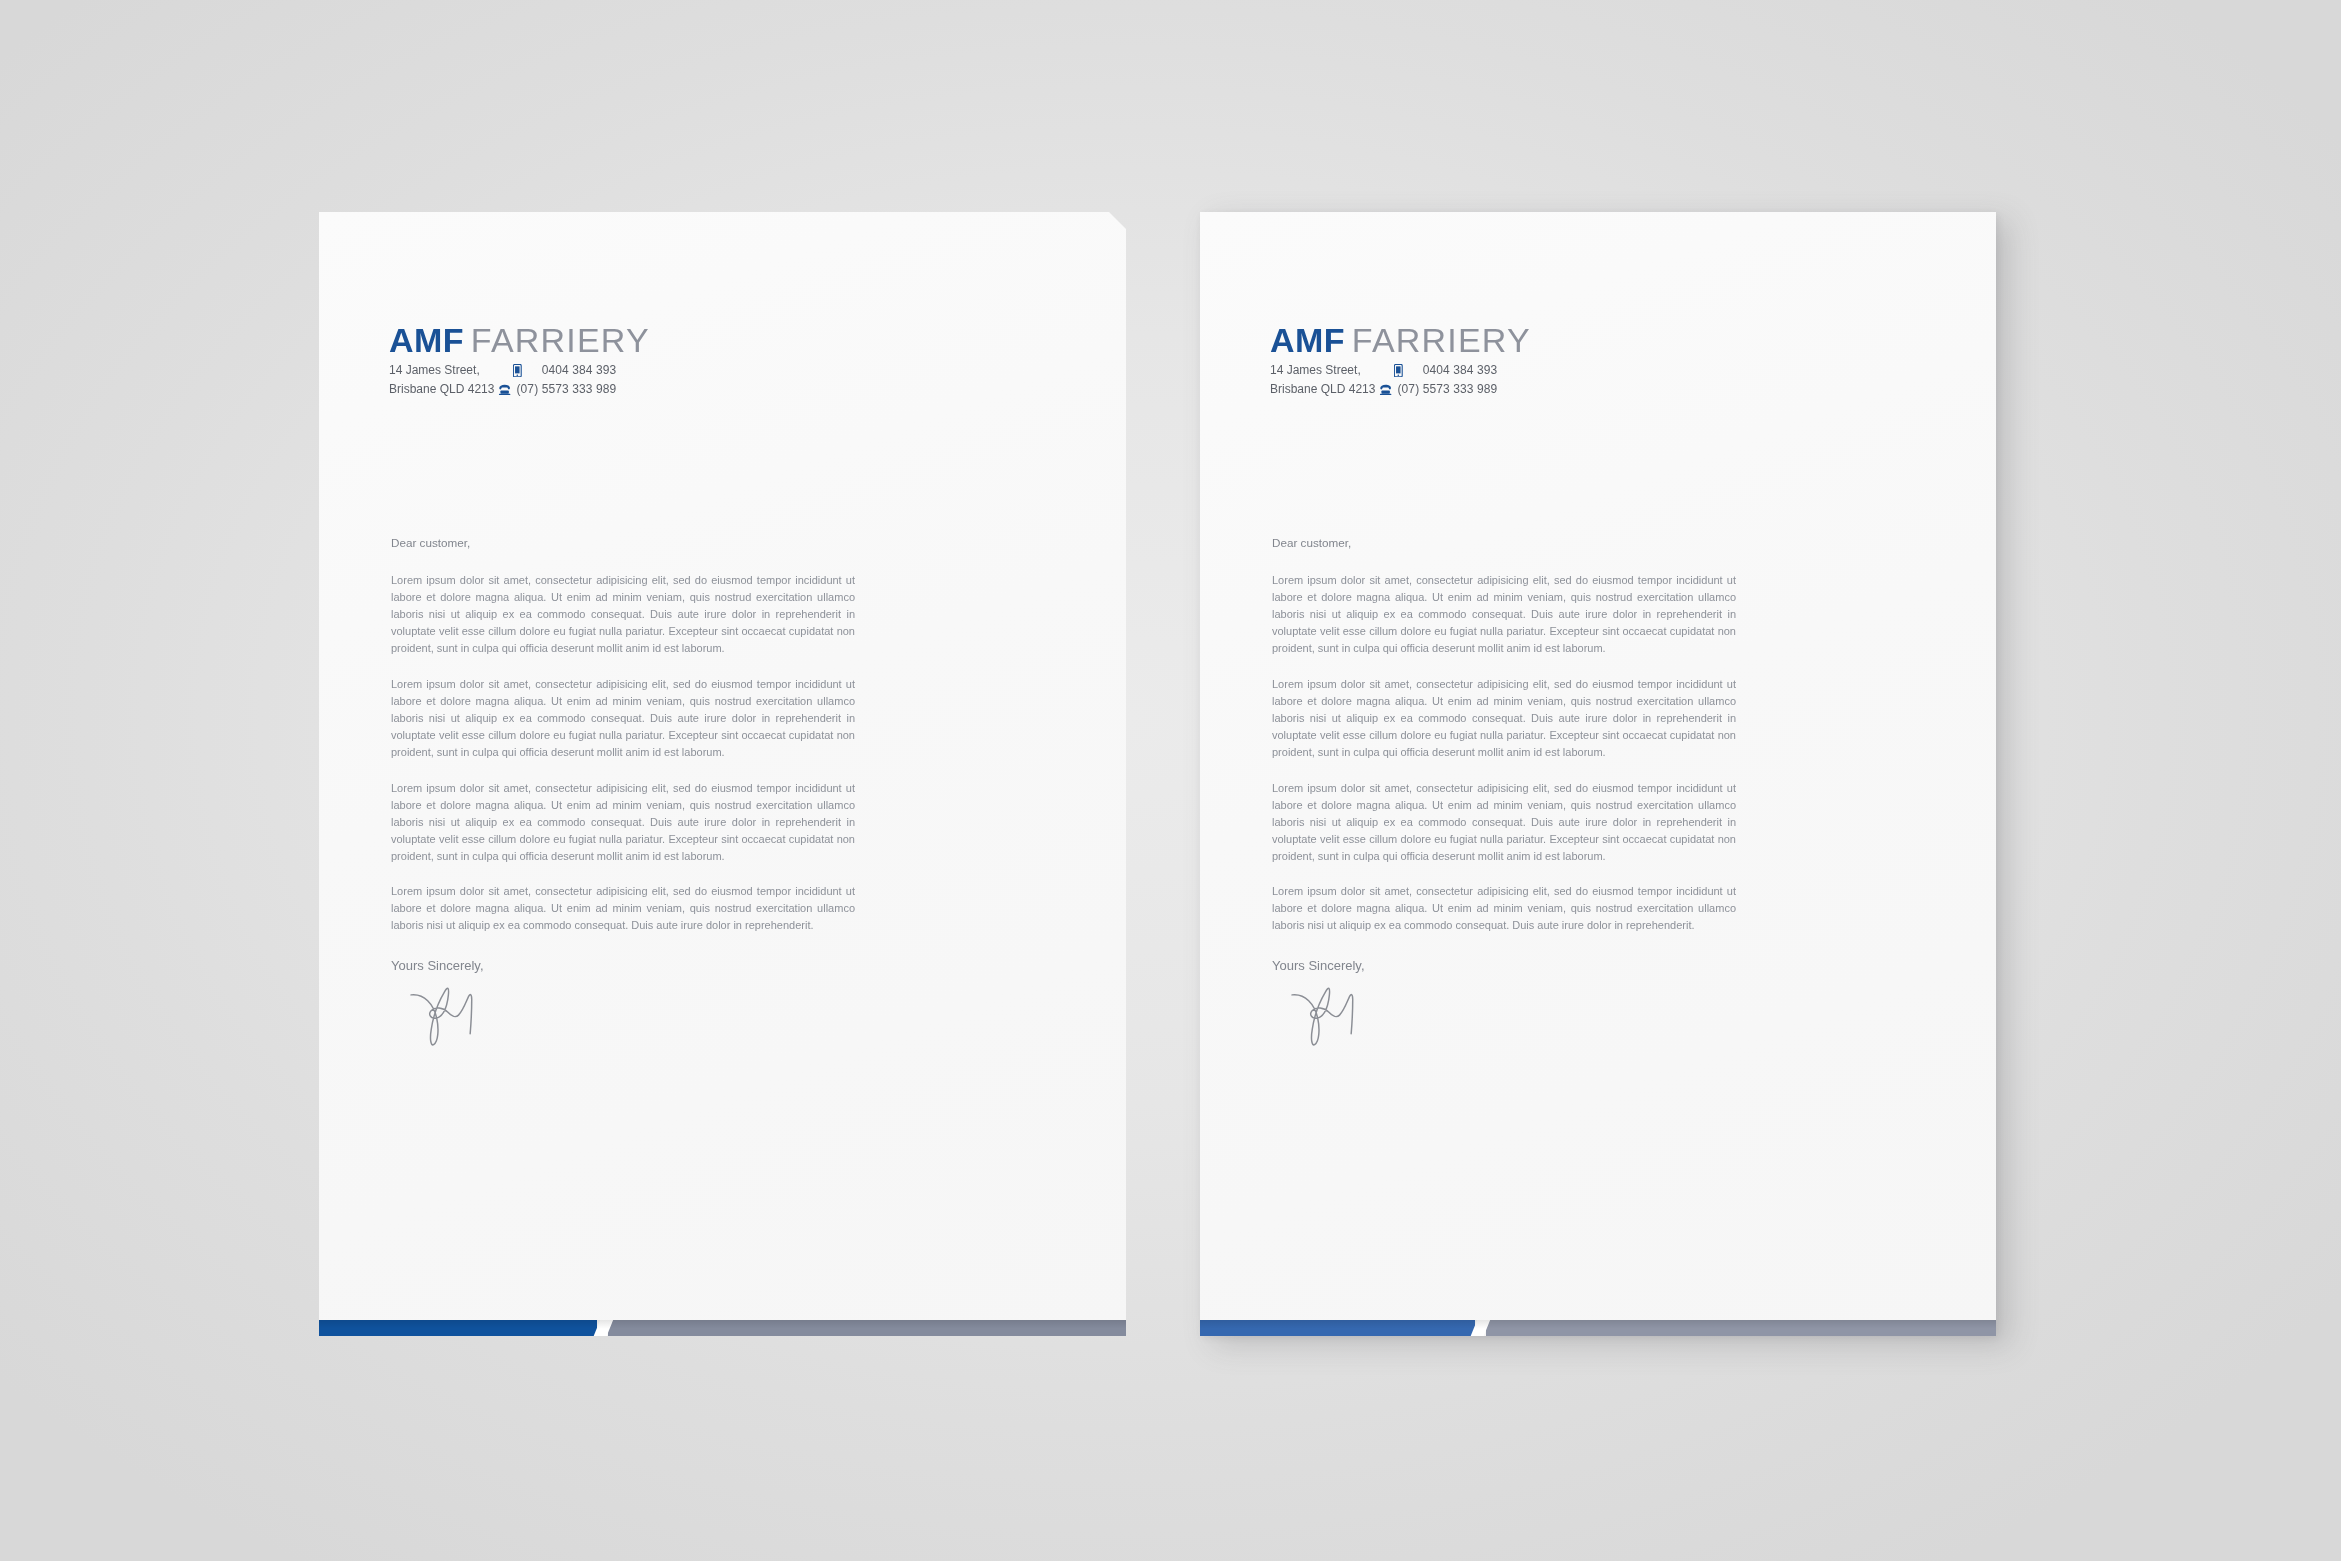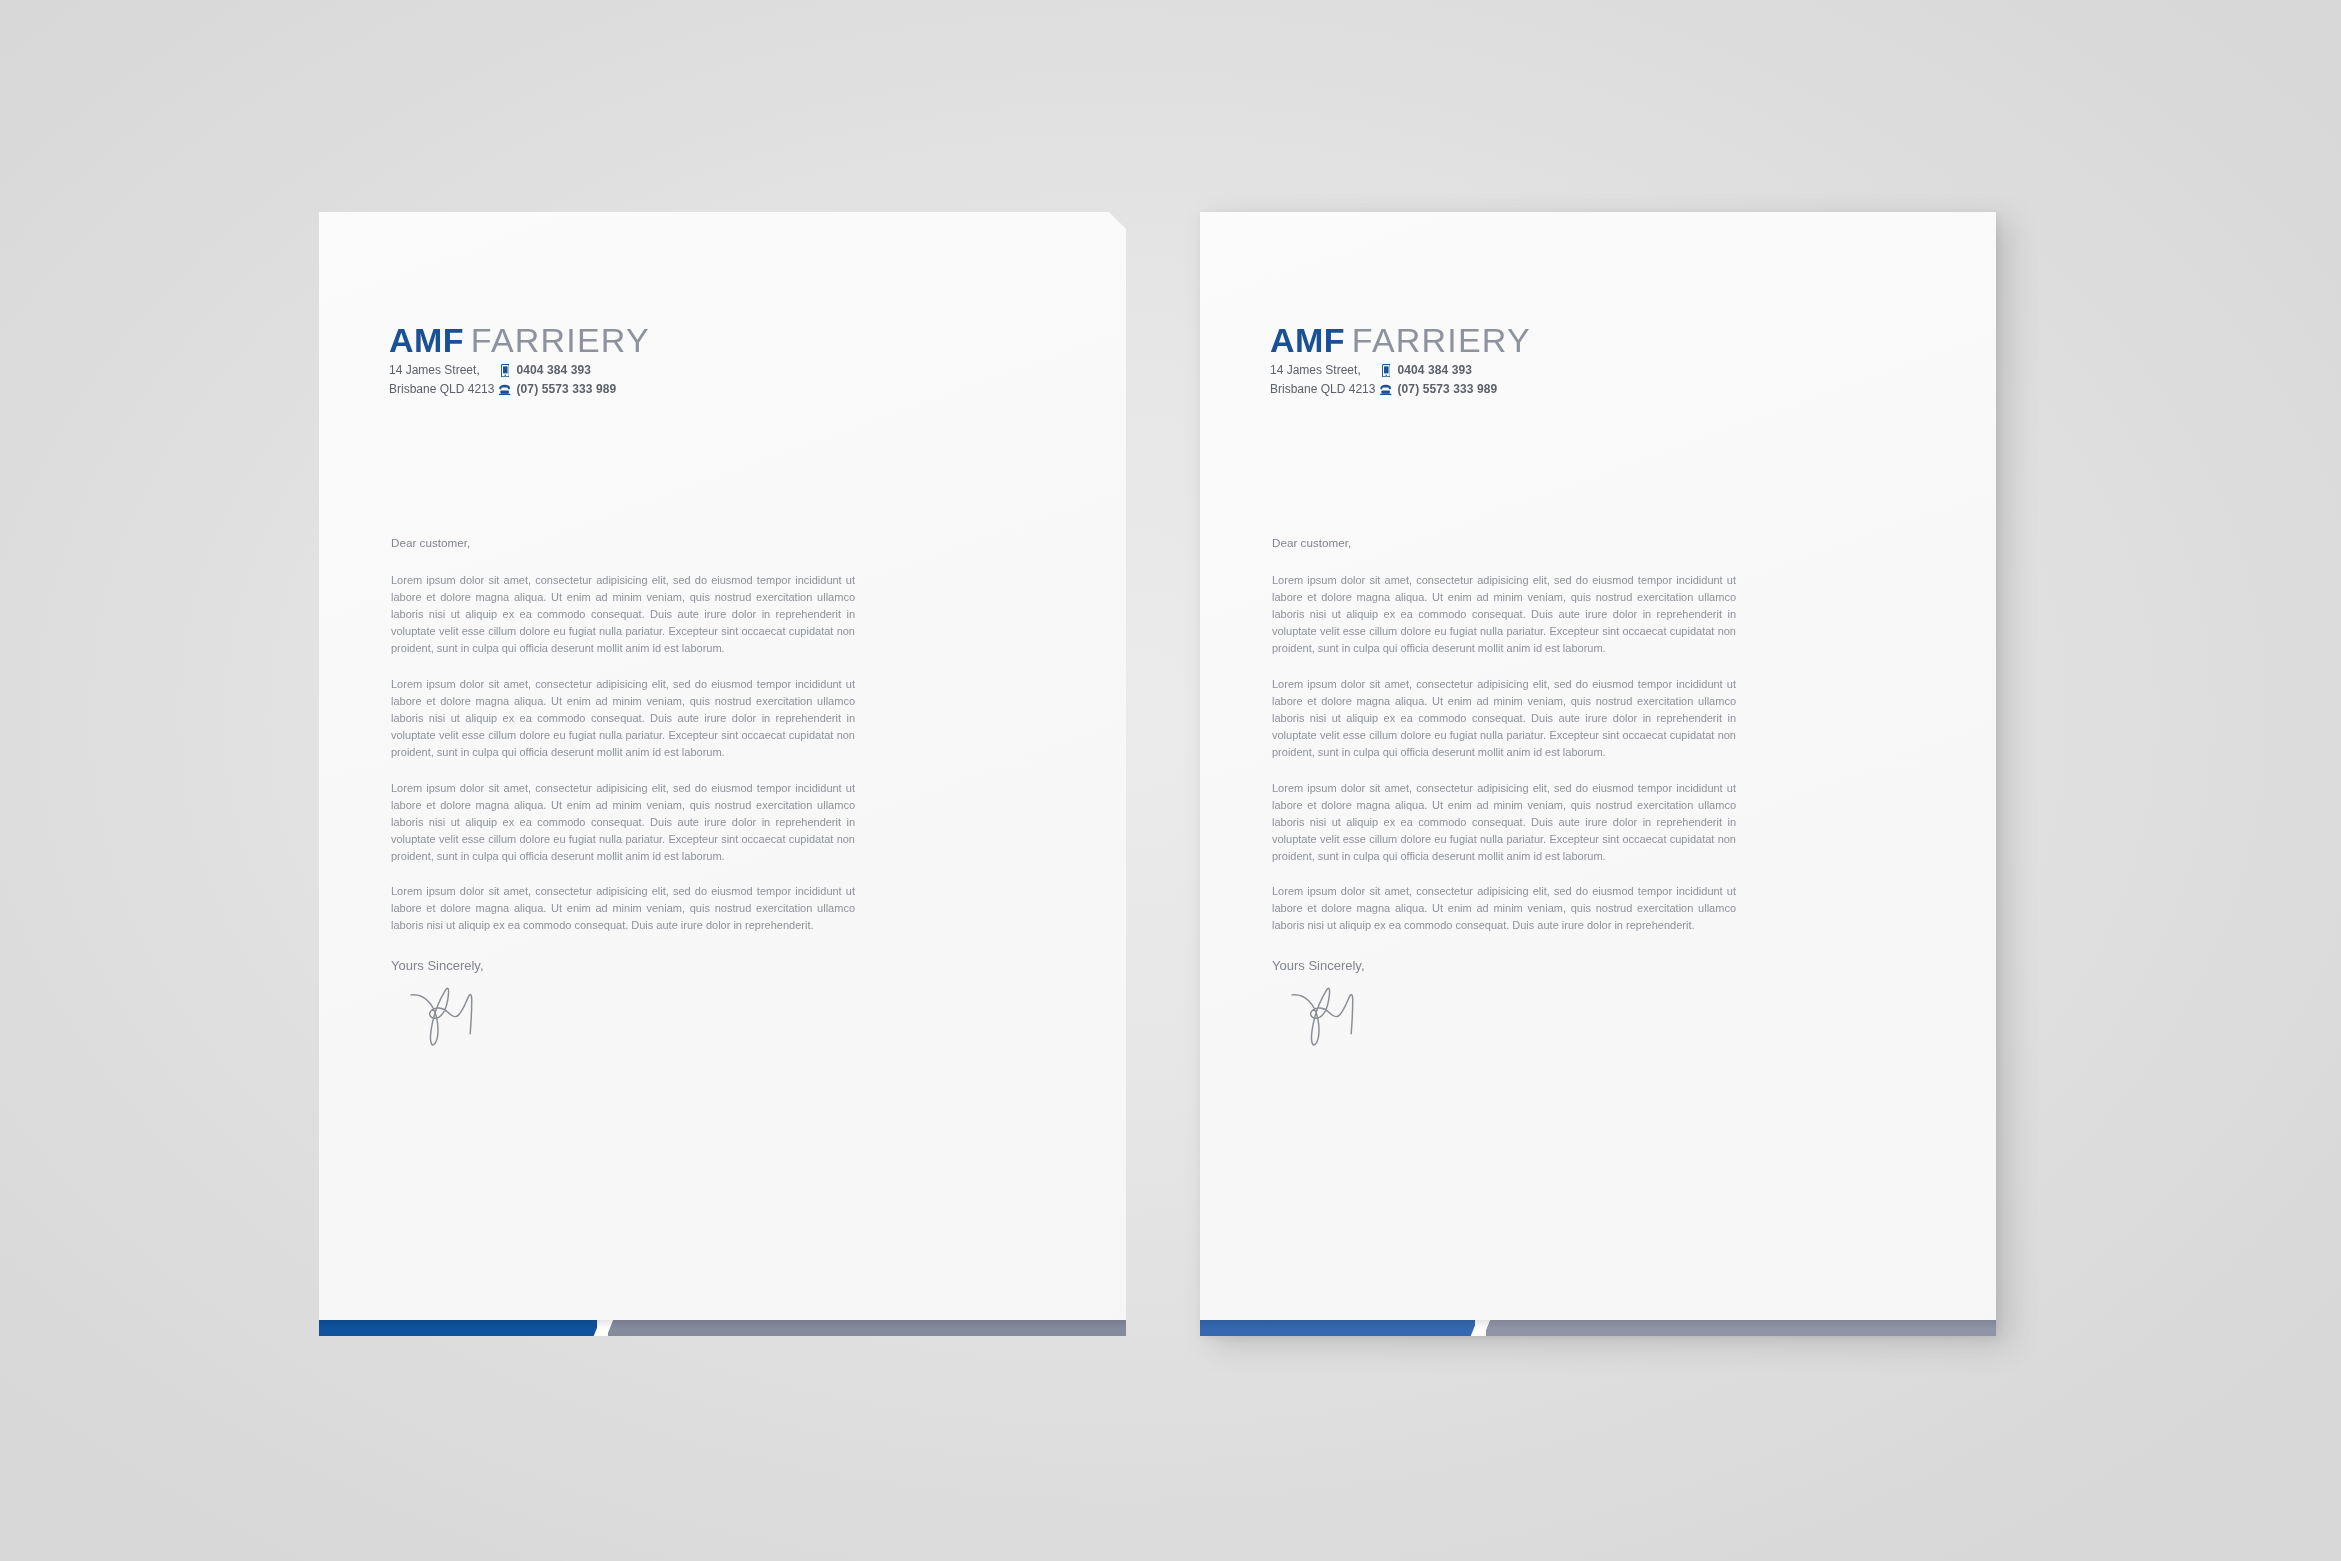"14 James Street," .contact-row { justify-content: none -> space-between }
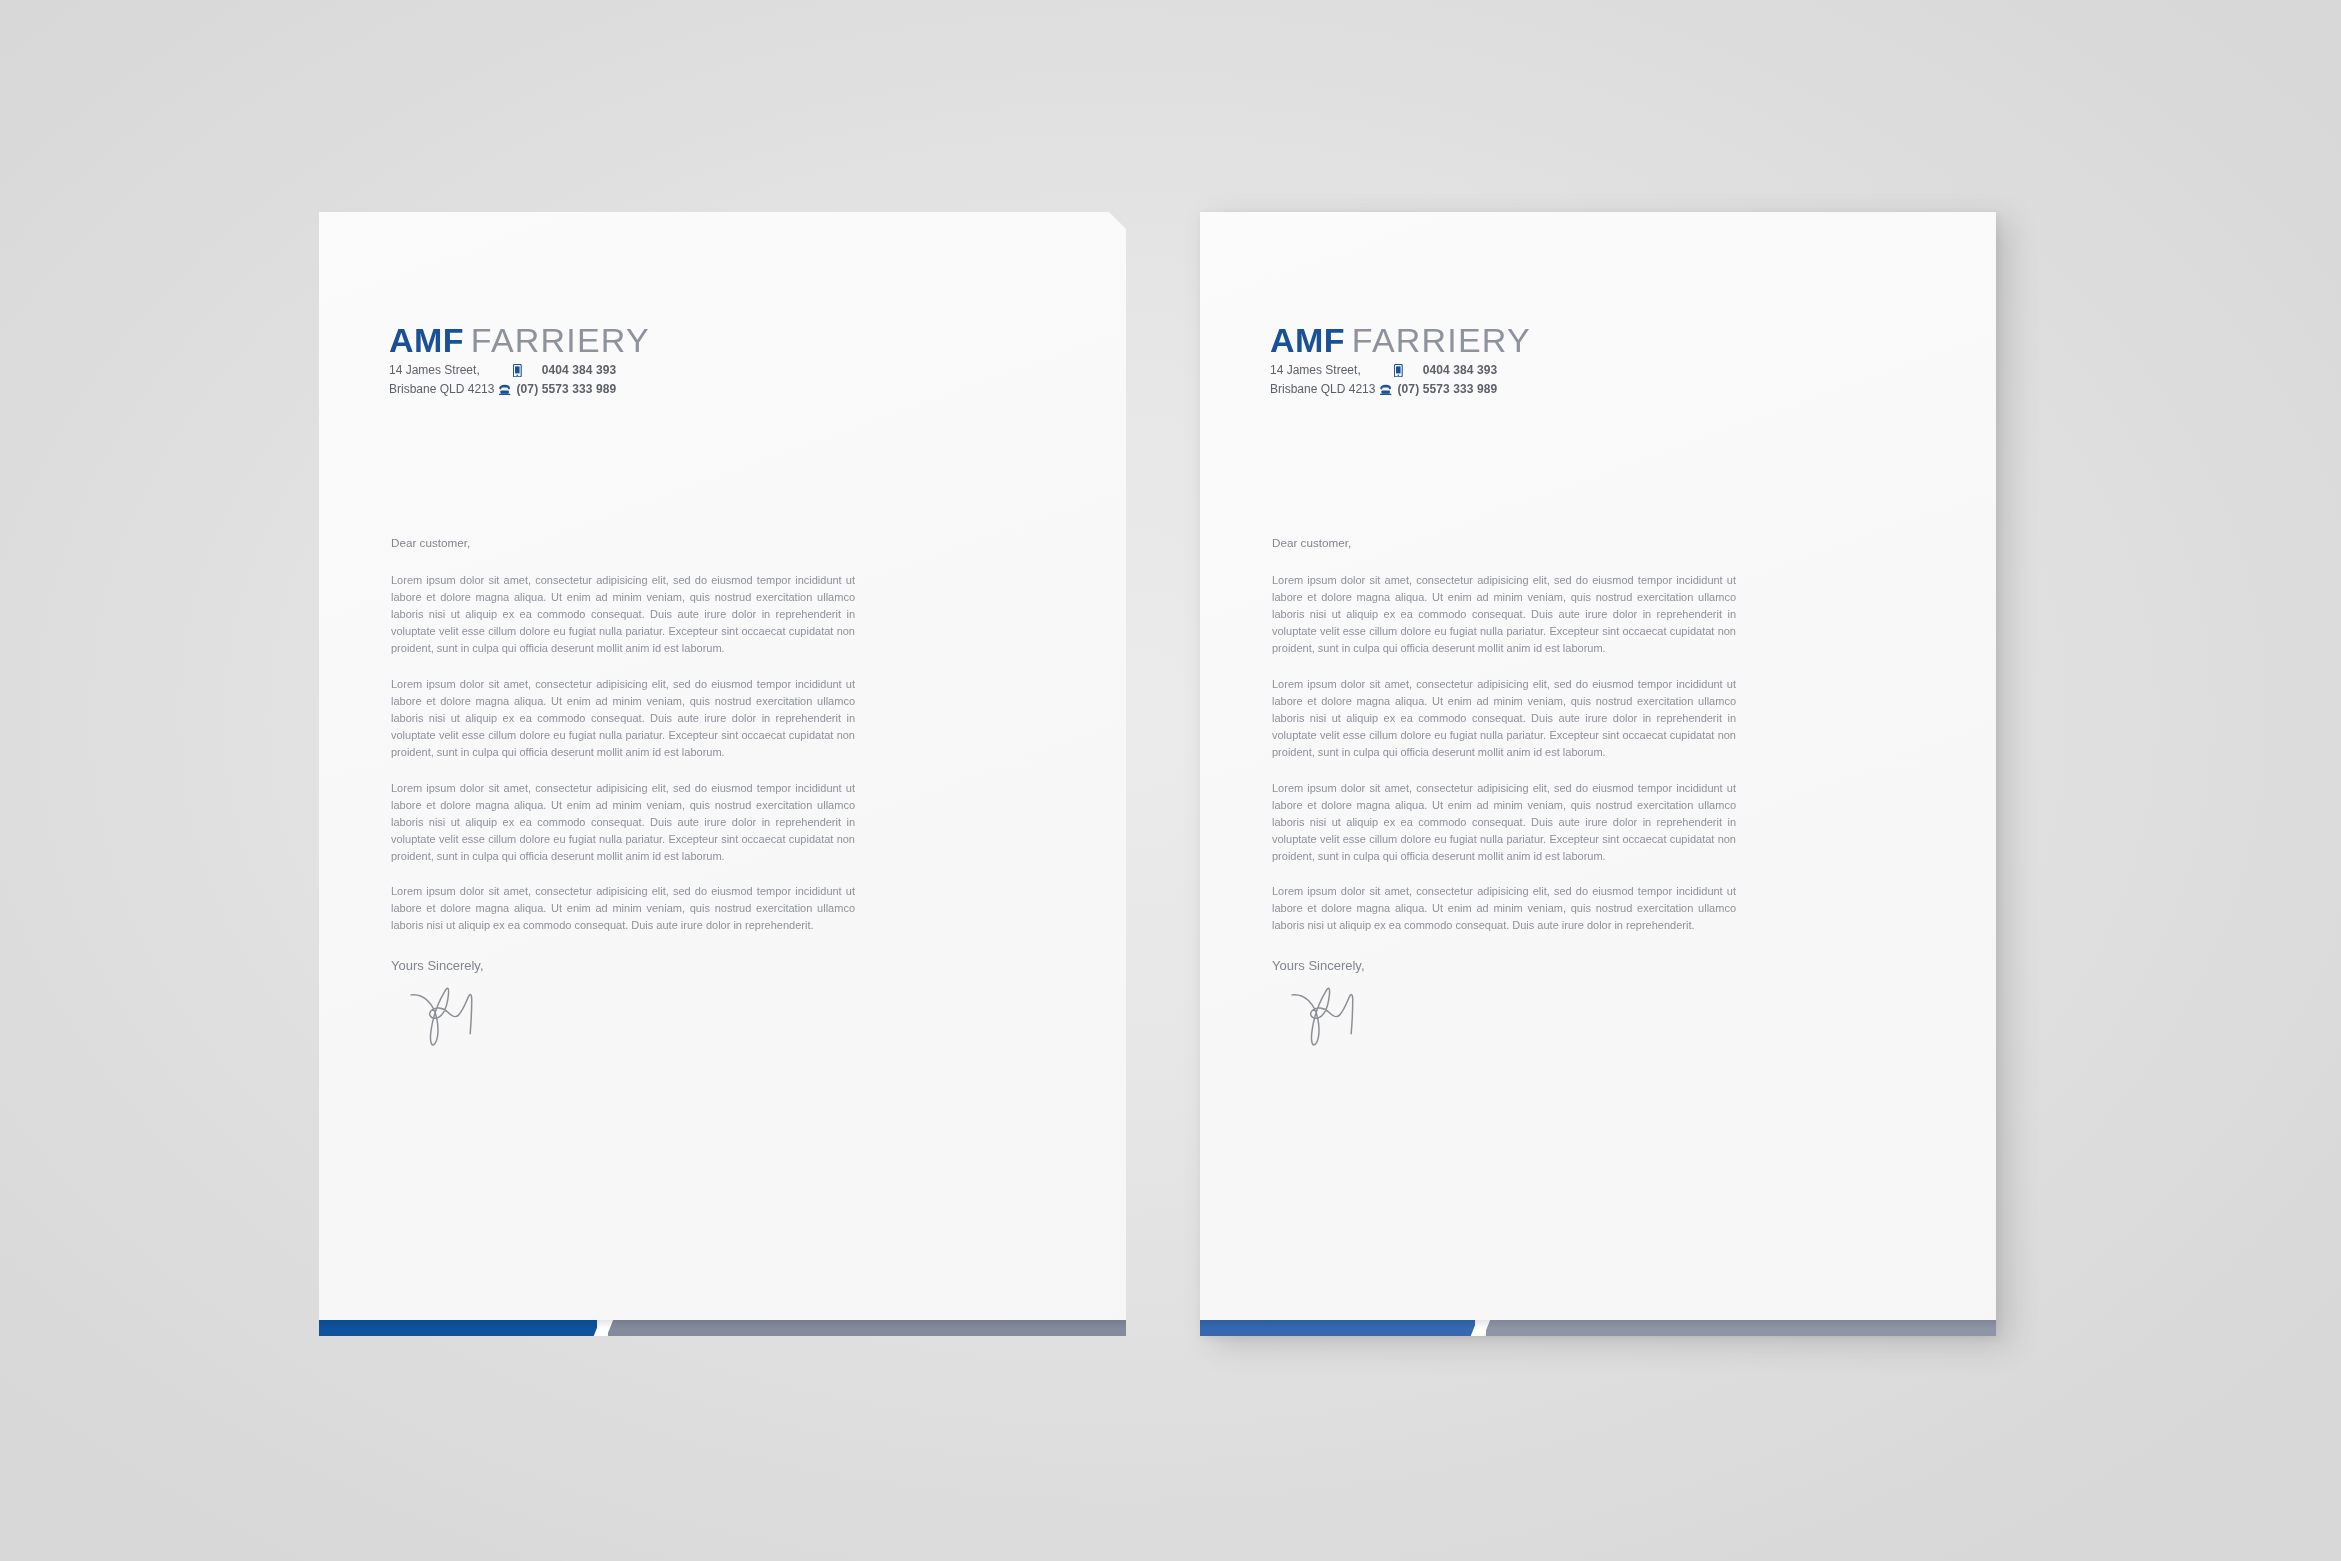"0404 384 393" .tel-num { font-weight: bold -> none }
